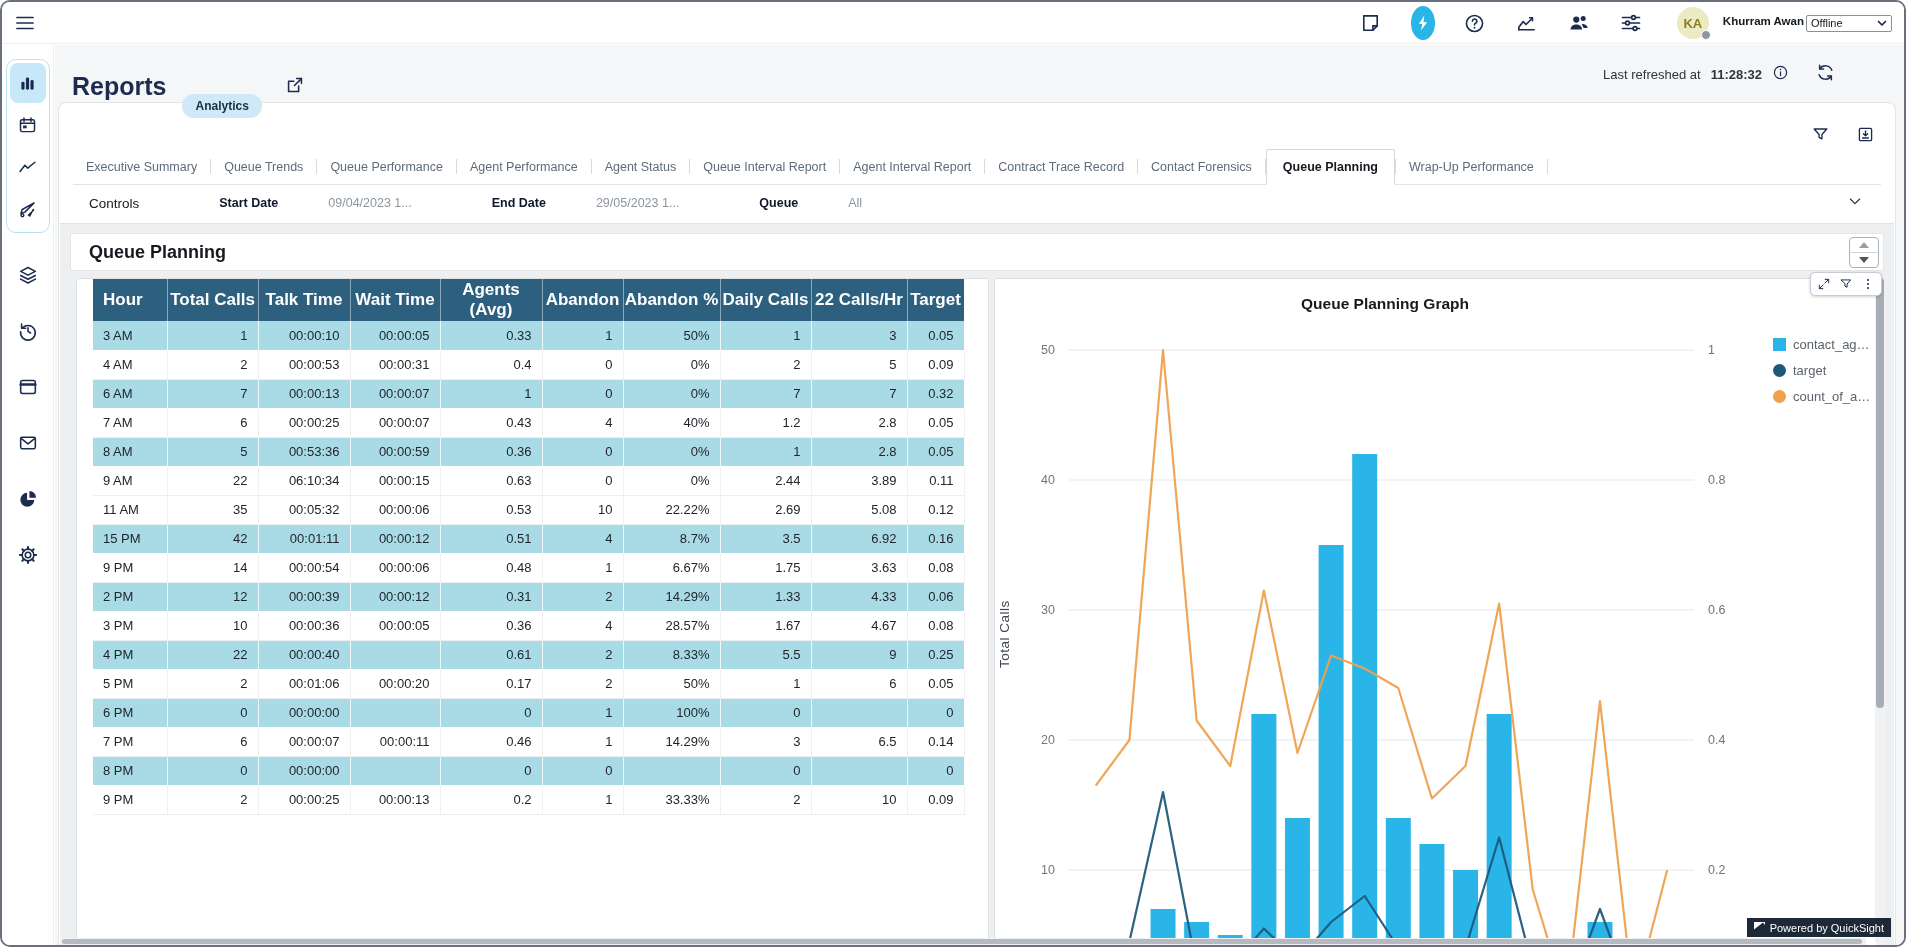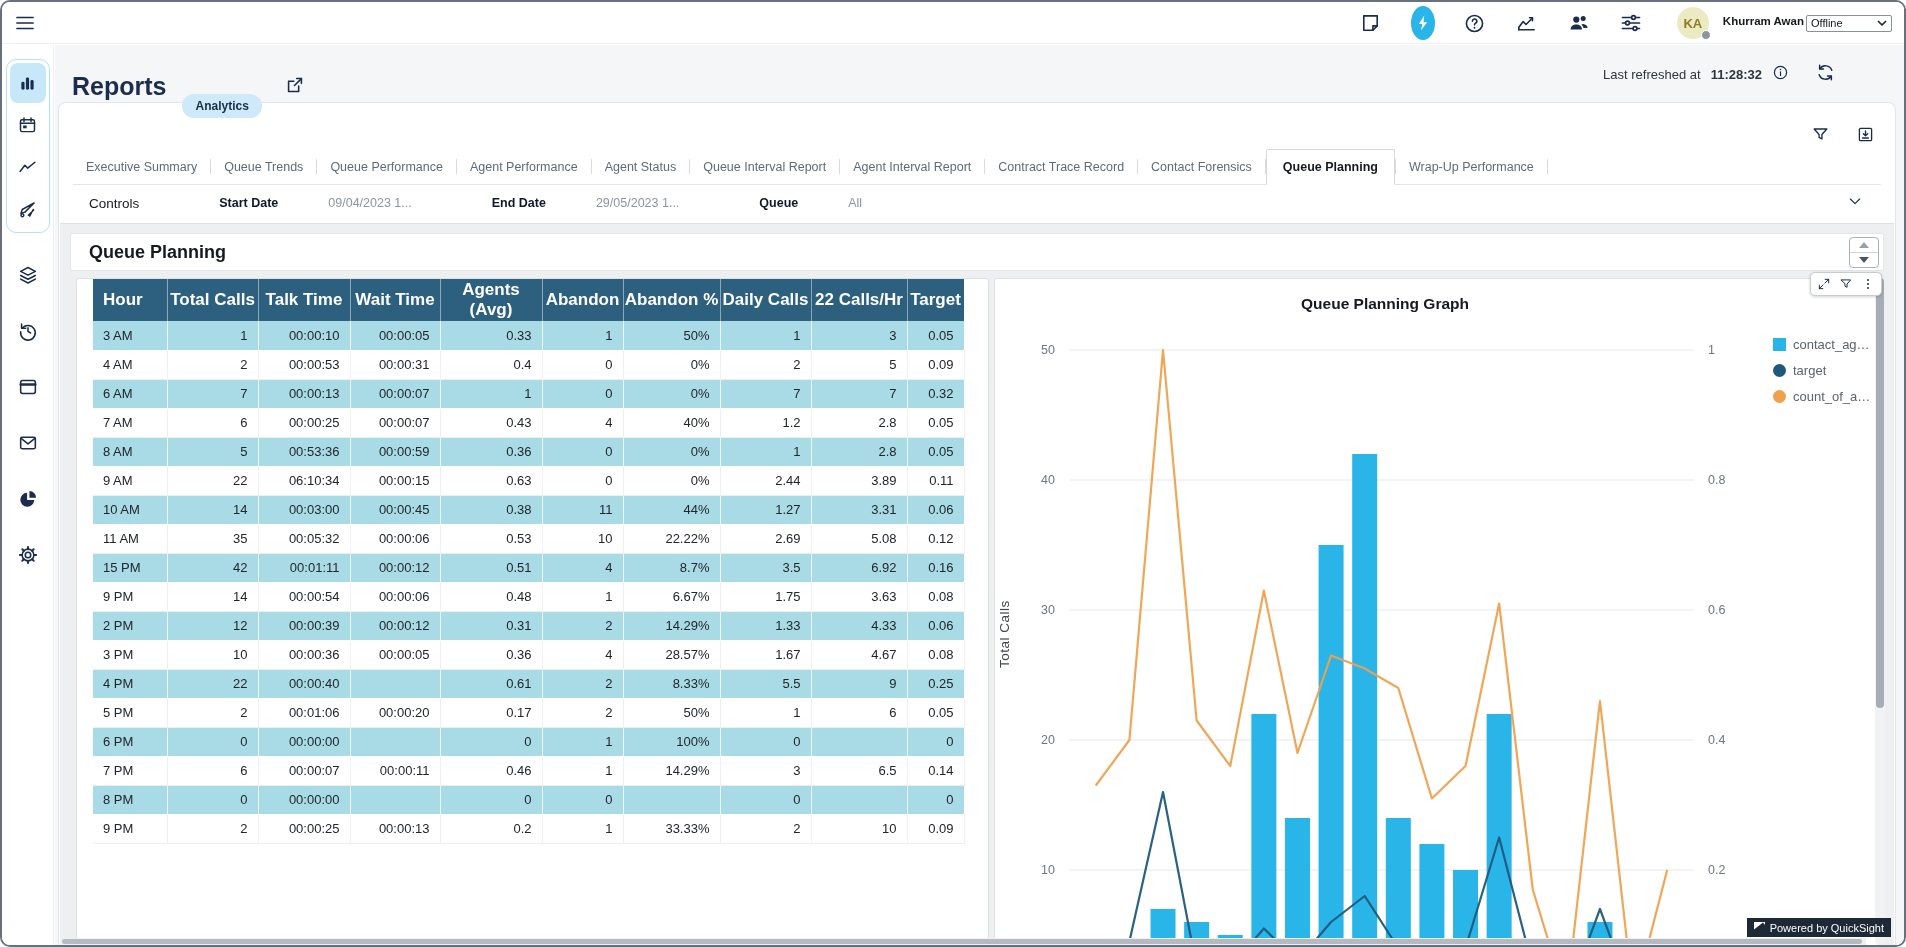"10 AM" tr.alt { html: <tr> <td>10 AM</td> <td>14</td> <td>00:03:00</td> <td>00:00:45</td> <td>0.38</td> <td>11</td> <td>44%</td> <td>1.27</td> <td>3.31</td> <td>0.06</td> </tr> -> none }
